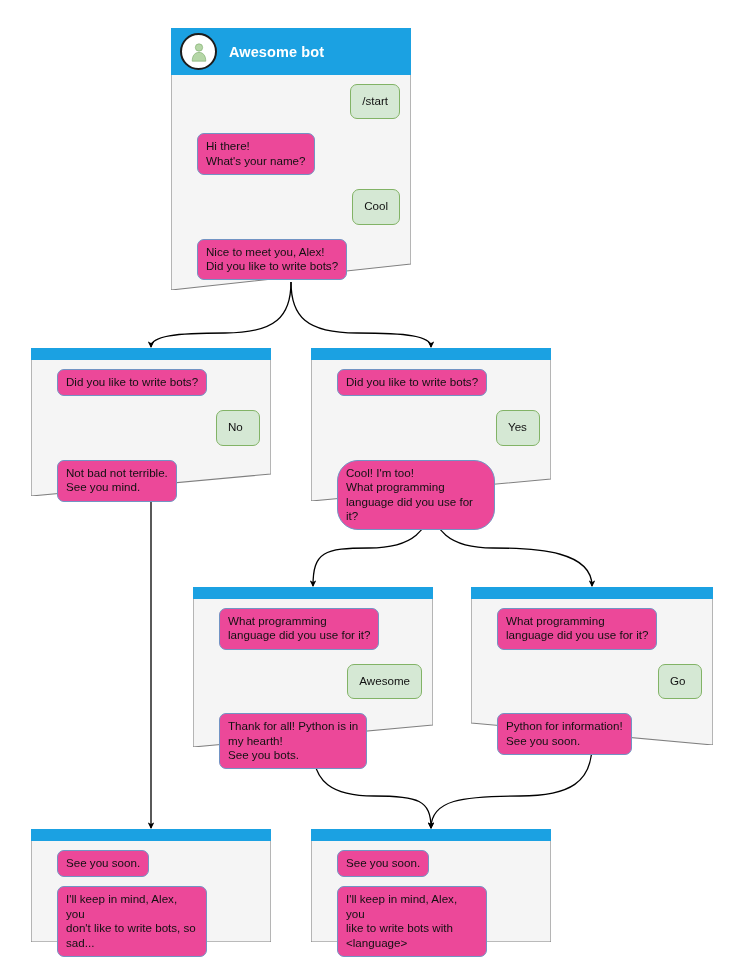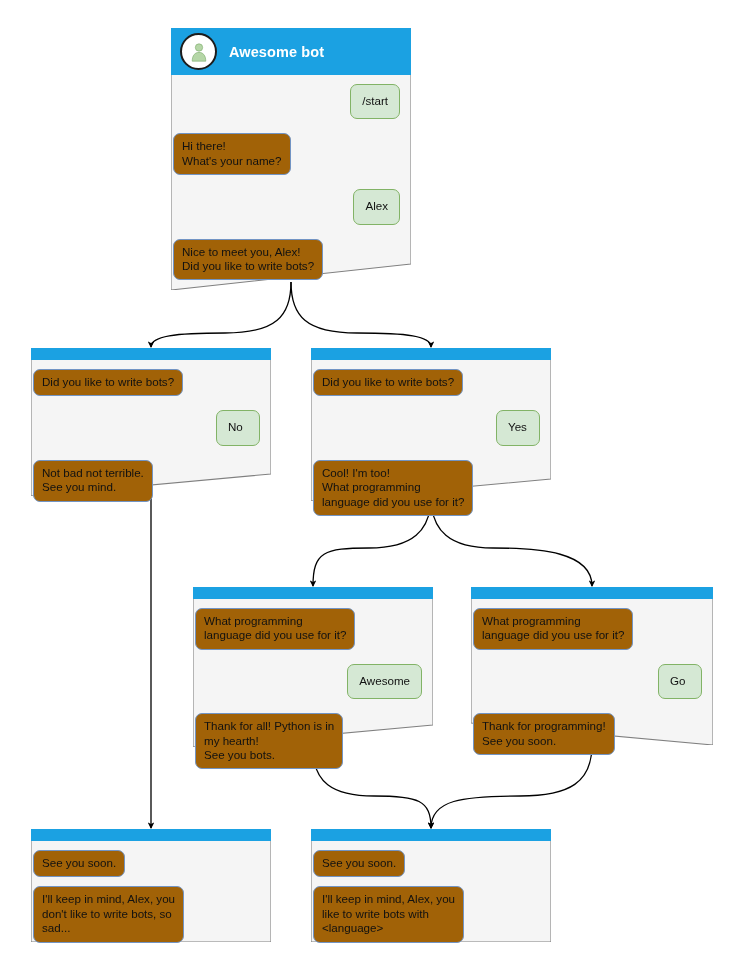"/start" .chat { padding: 9px 11px 0 2px -> 9px 11px 0 26px }
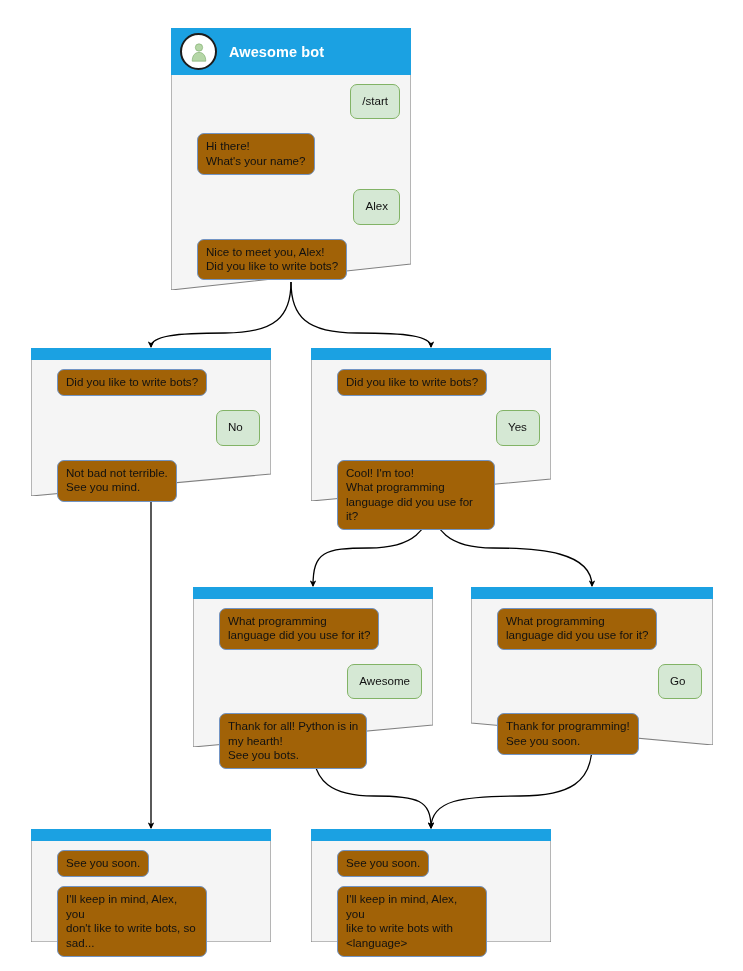"Hi there!" .bubble.bot { background: #a16207 -> #ec4899 }
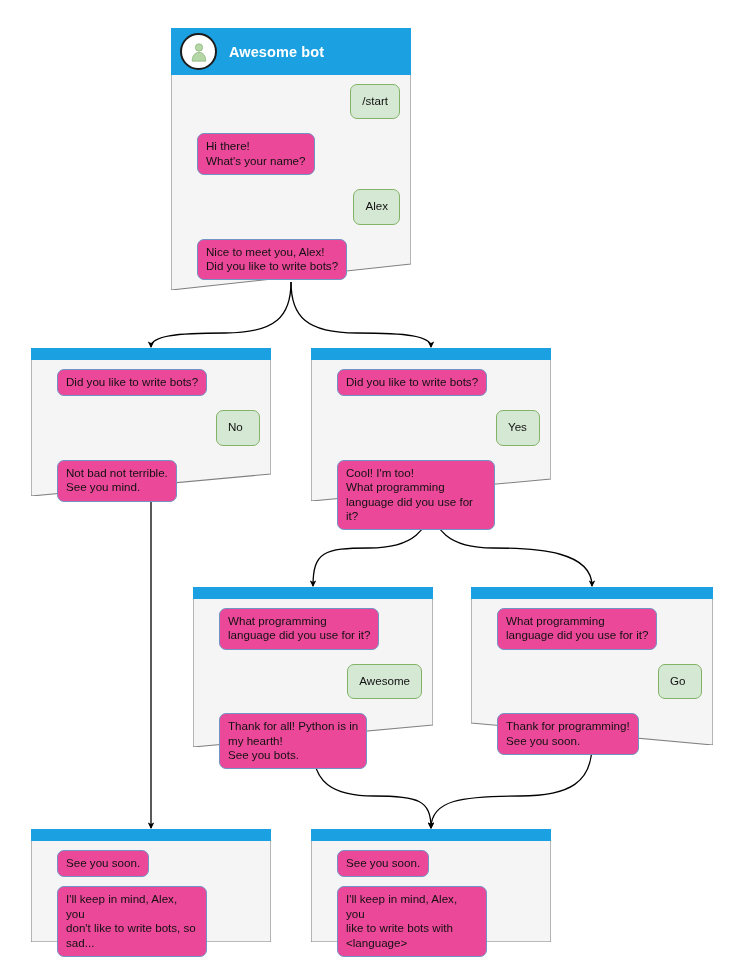"Alex" div.bubble { text: Alex -> Cool }
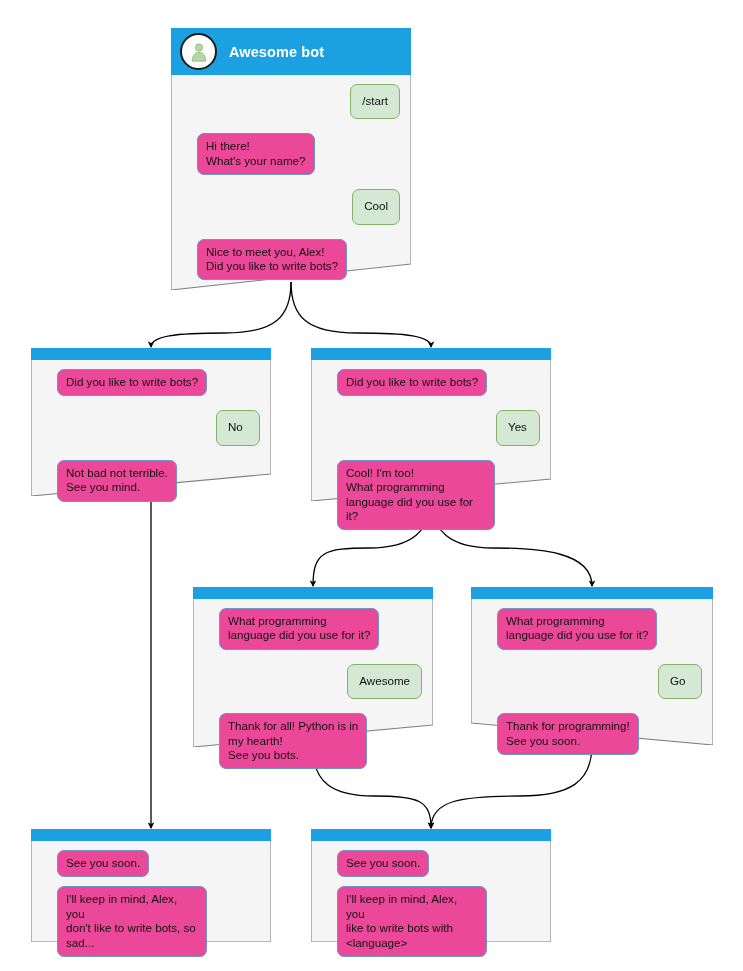"Cool! I'm too!" div.bubble { border-radius: none -> 21px }
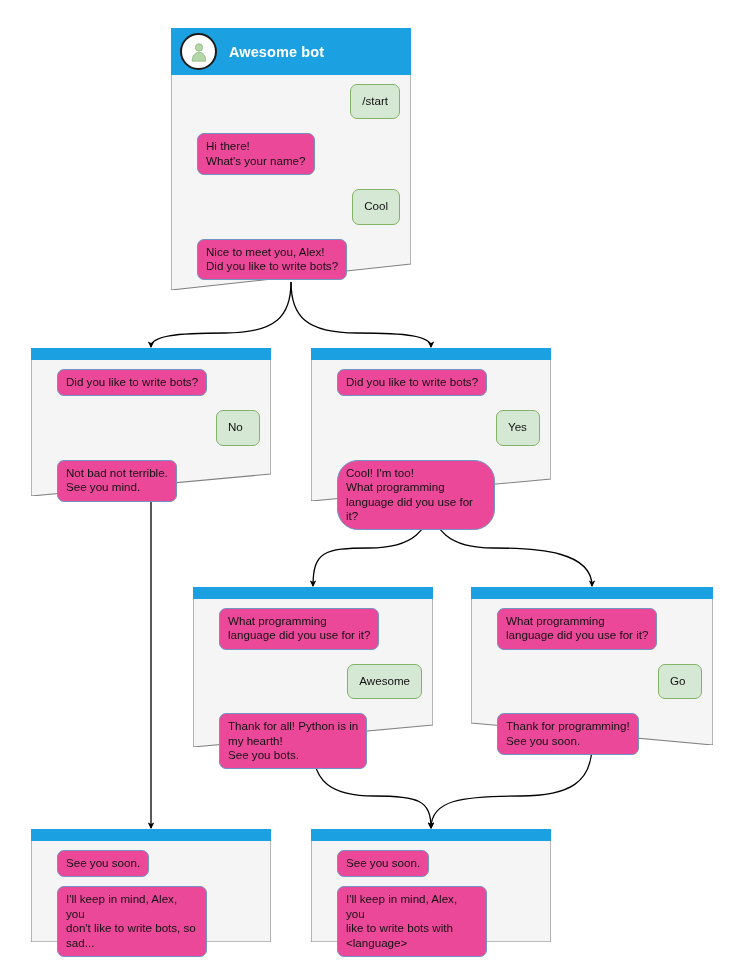"Thank for programming!" div.bubble { text: Thank for programming -> Python for information }
